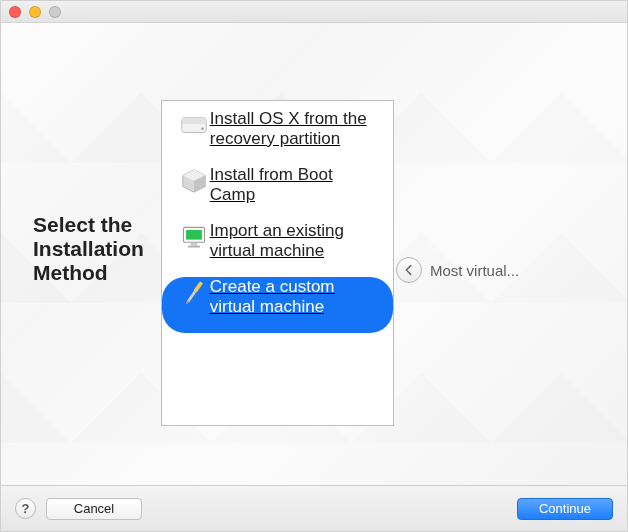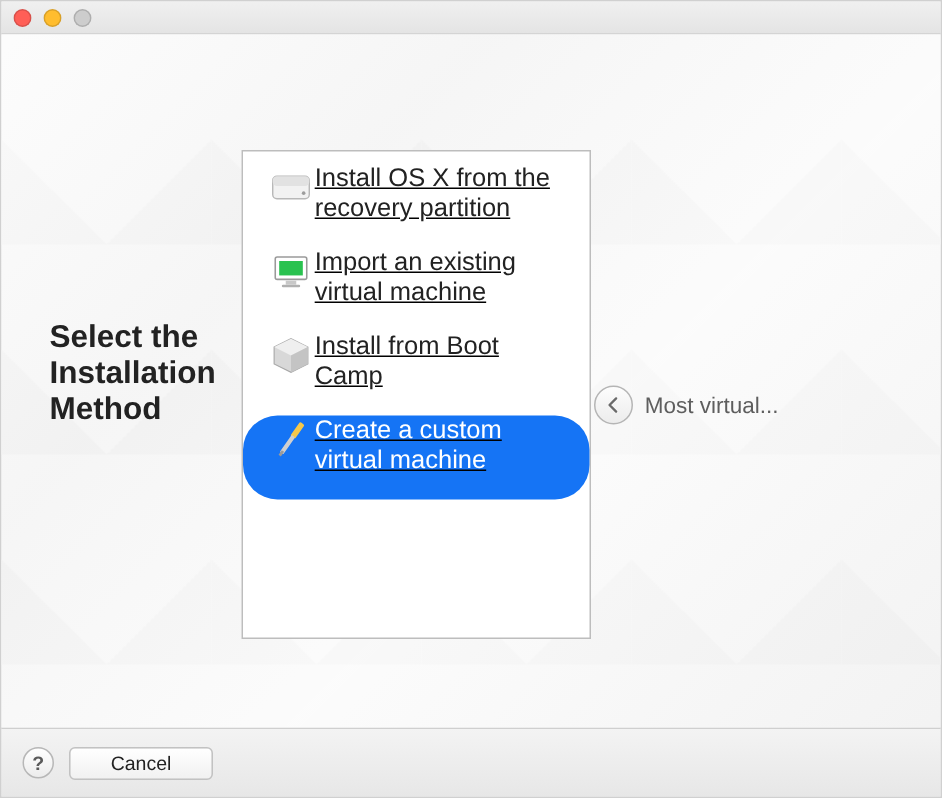"Import an existing virtual machine" div.list-item { order: before "Install from Boot Camp" -> after "Install from Boot Camp" }
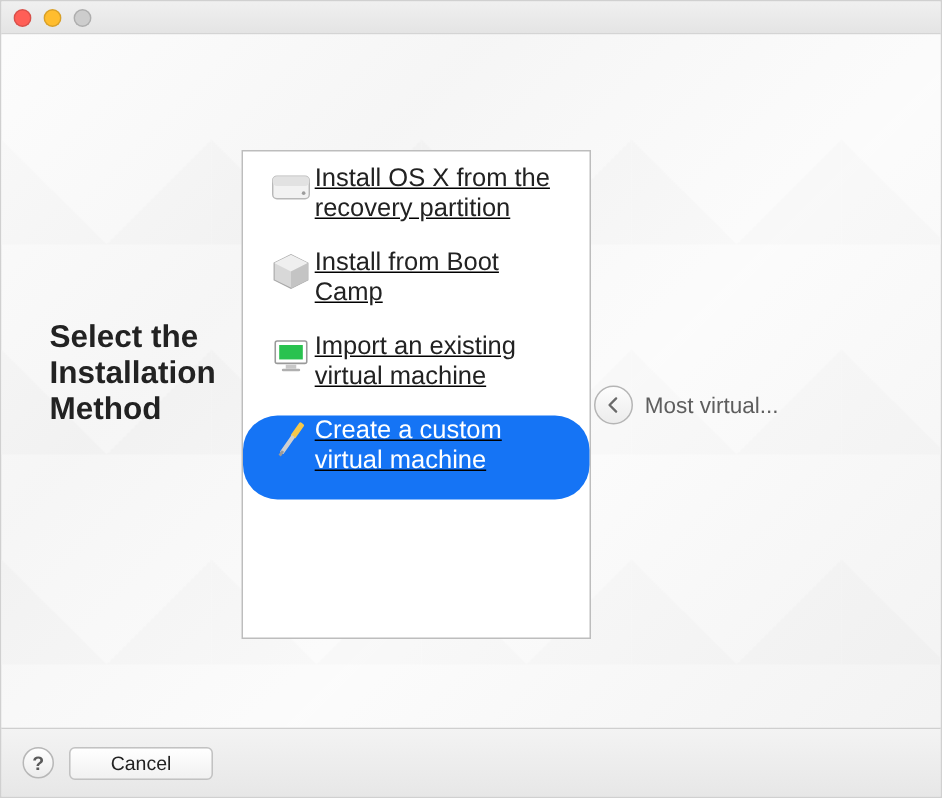"Continue" div.mac-button { html: none -> <div> <span>Continue</span> </div> }
